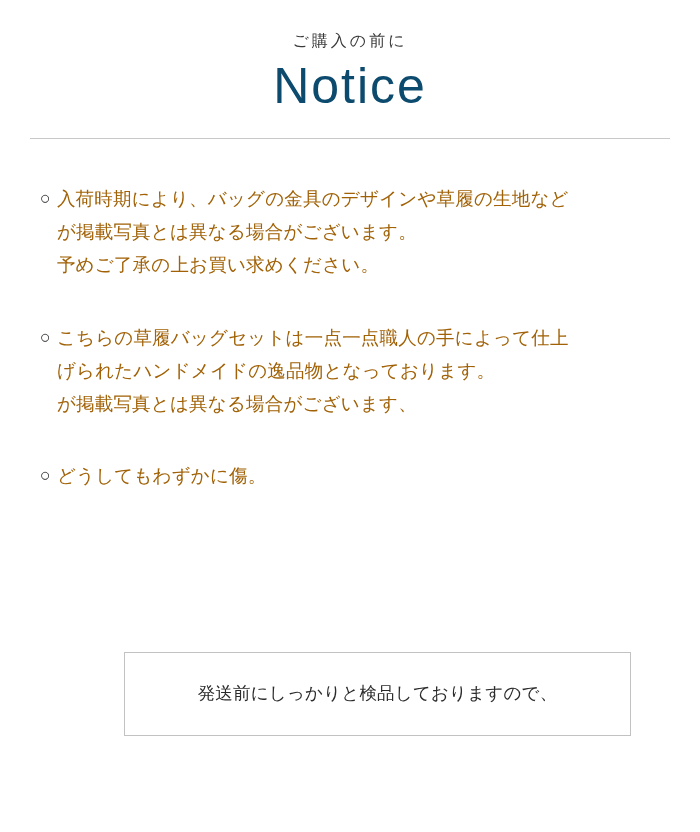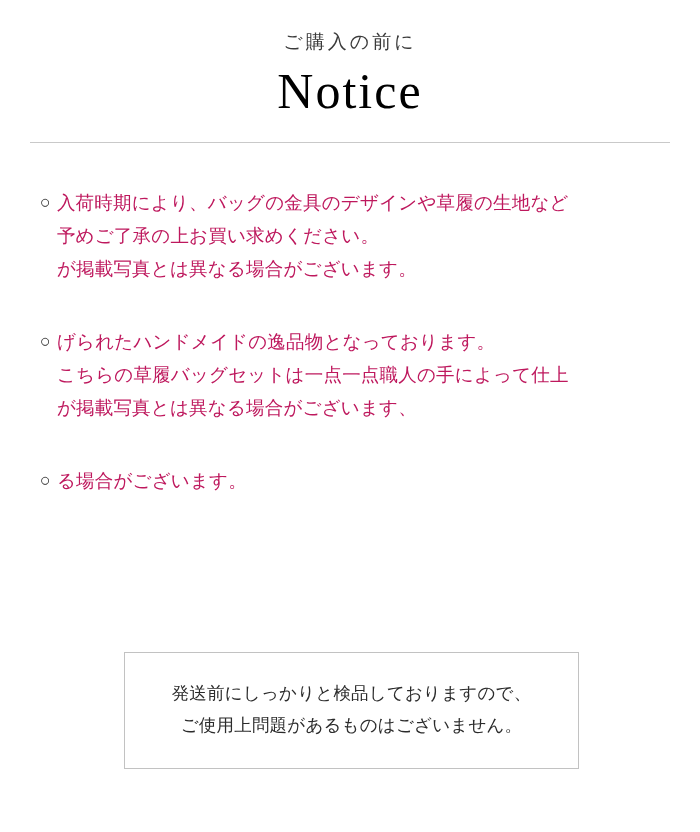"ご購入の前に" .header-sub { font-family: Liberation Mono, monospace -> Liberation Serif, serif; font-size: 19px -> 16px }
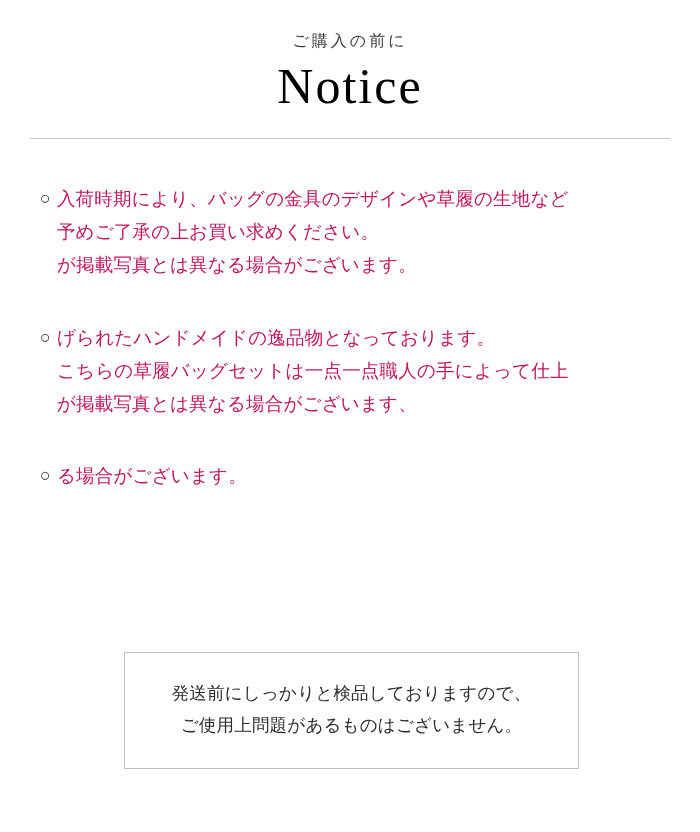"Notice" .header-title { color: #000000 -> #0c4a6e; font-family: Liberation Serif, serif -> Liberation Sans, sans-serif }
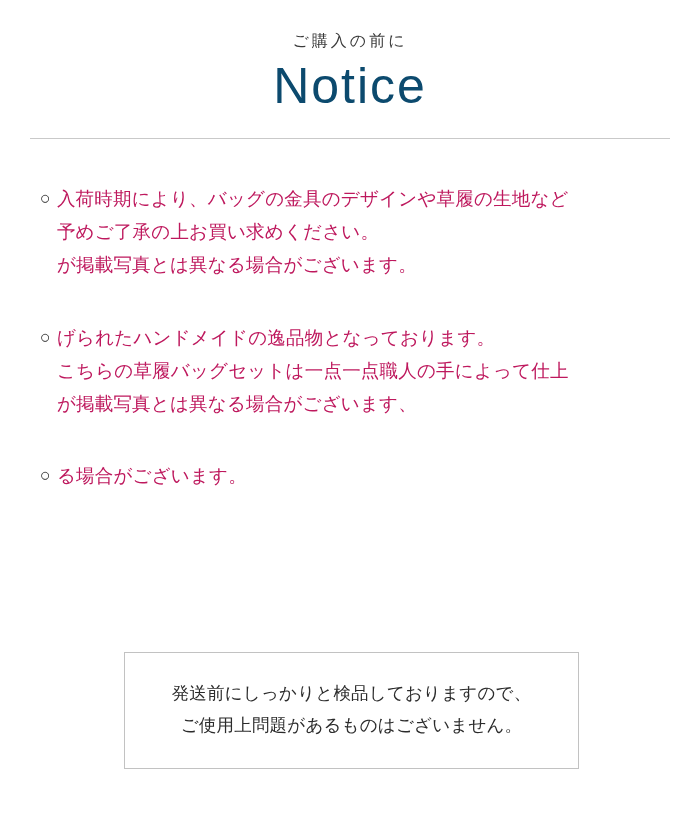"入荷時期により、バッグの金具のデザインや草履の生地など" .note-body { color: #be185d -> #a16207 }
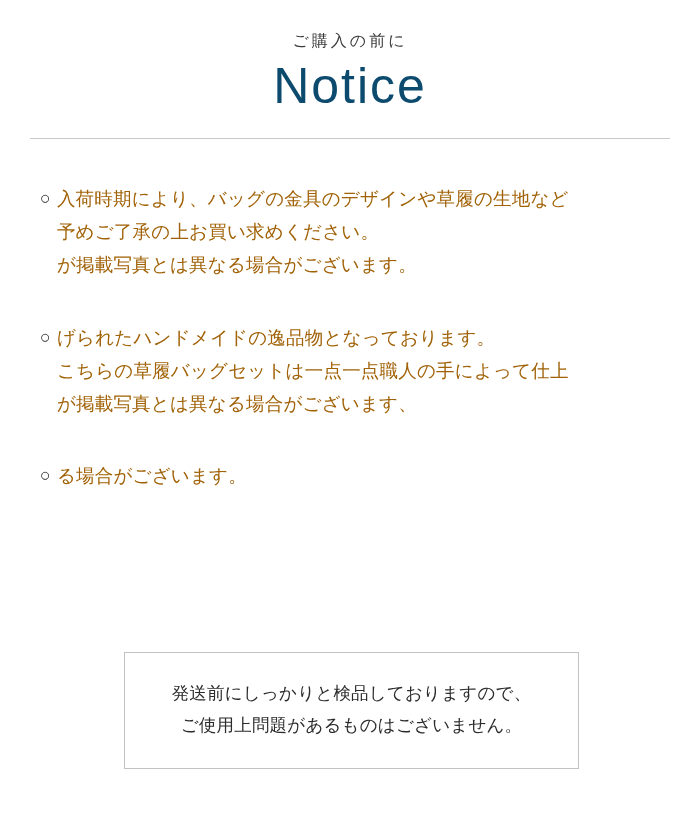"予めご了承の上お買い求めください。" span.note-line { order: before "が掲載写真とは異なる場合がございます。" -> after "が掲載写真とは異なる場合がございます。" }
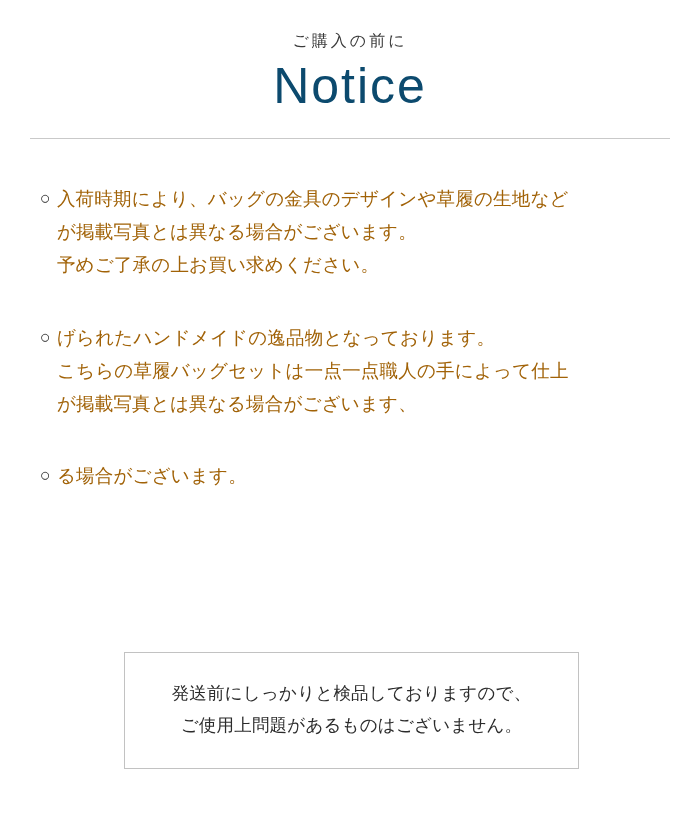"げられたハンドメイドの逸品物となっております。" span.note-line { order: before "こちらの草履バッグセットは一点一点職人の手によって仕上" -> after "こちらの草履バッグセットは一点一点職人の手によって仕上" }
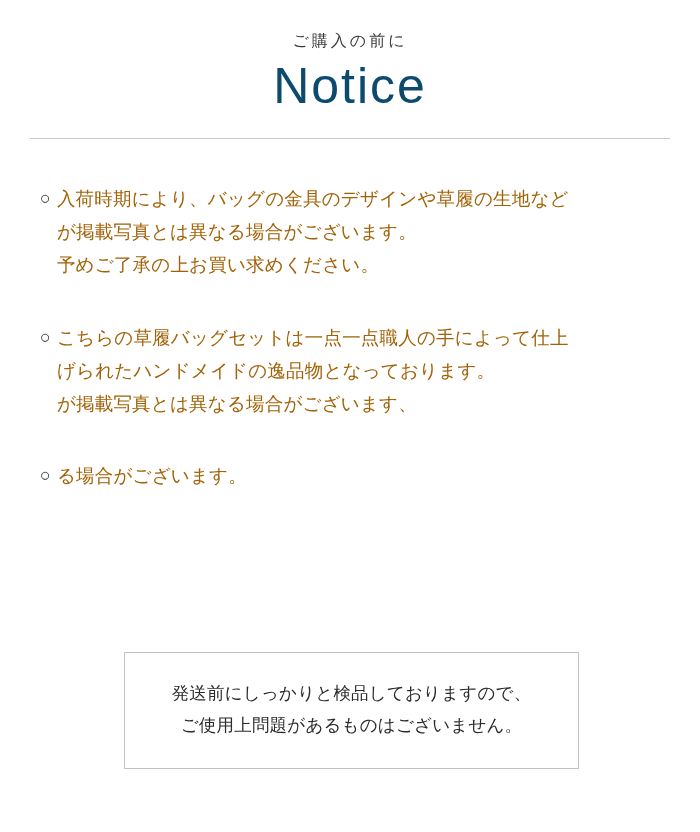"る場合がございます。" span.note-line { text: る場合がございます -> どうしてもわずかに傷 }
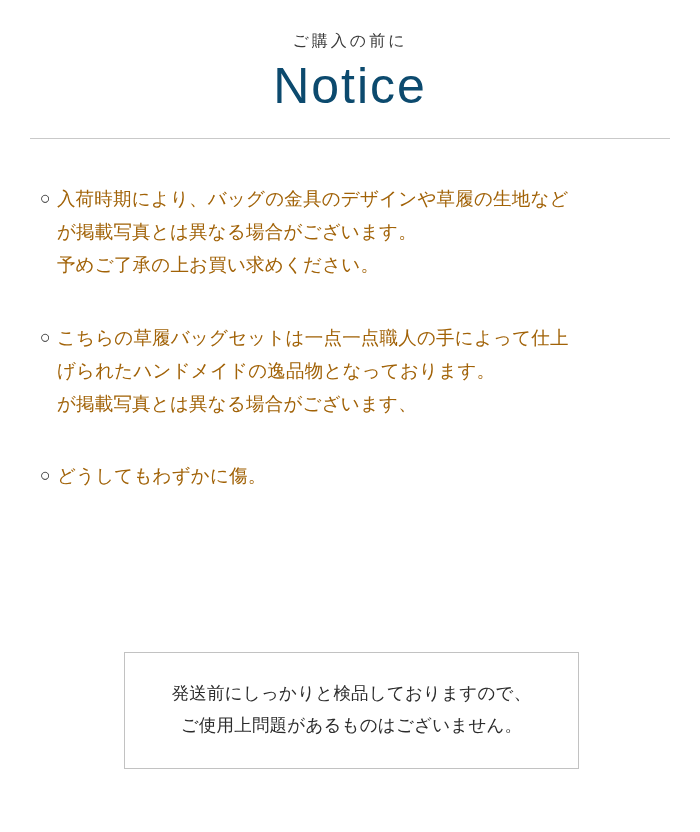"発送前にしっかりと検品しておりますので、" .notice-box { width: 455px -> 507px }
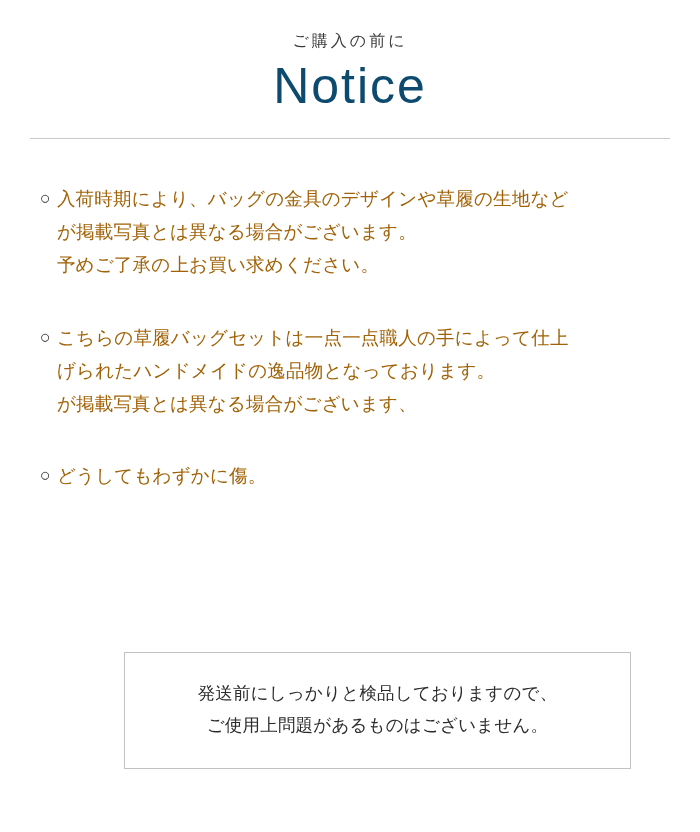"ご使用上問題があるものはございません。" span.notice-box-line { html: <span>ご使用上問題があるものはございません。</span> -> none }
